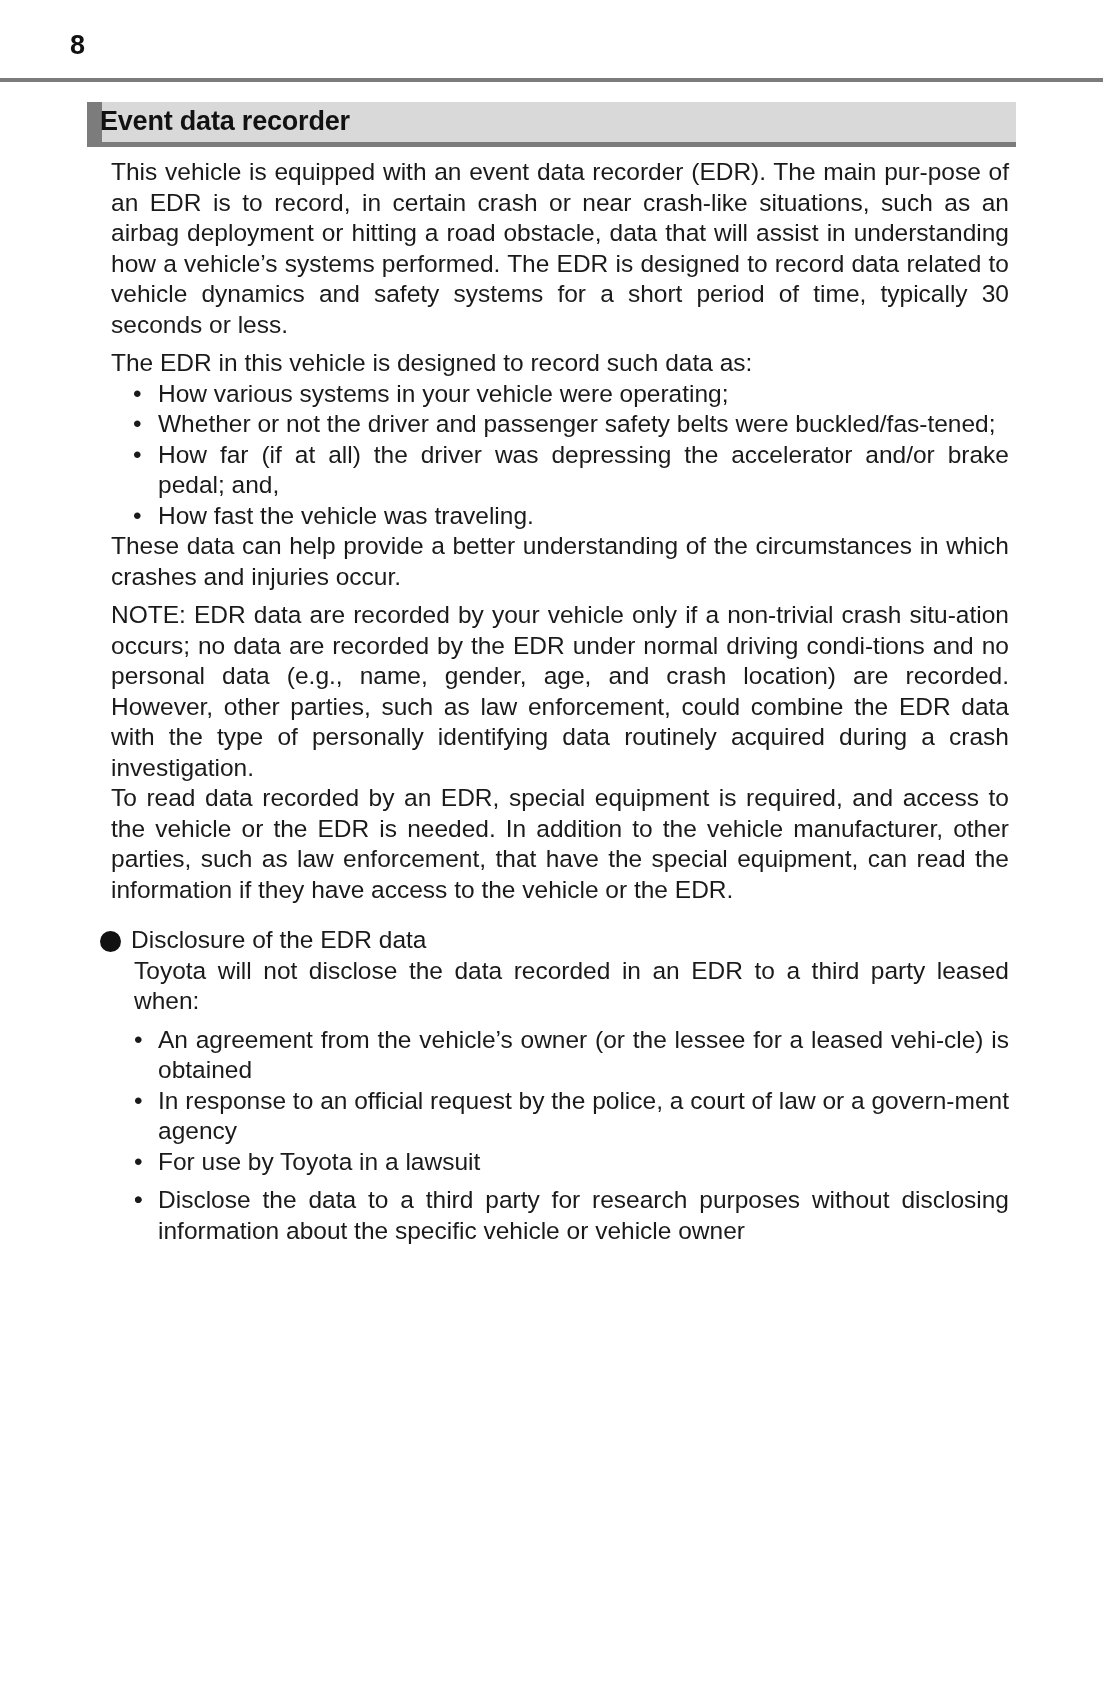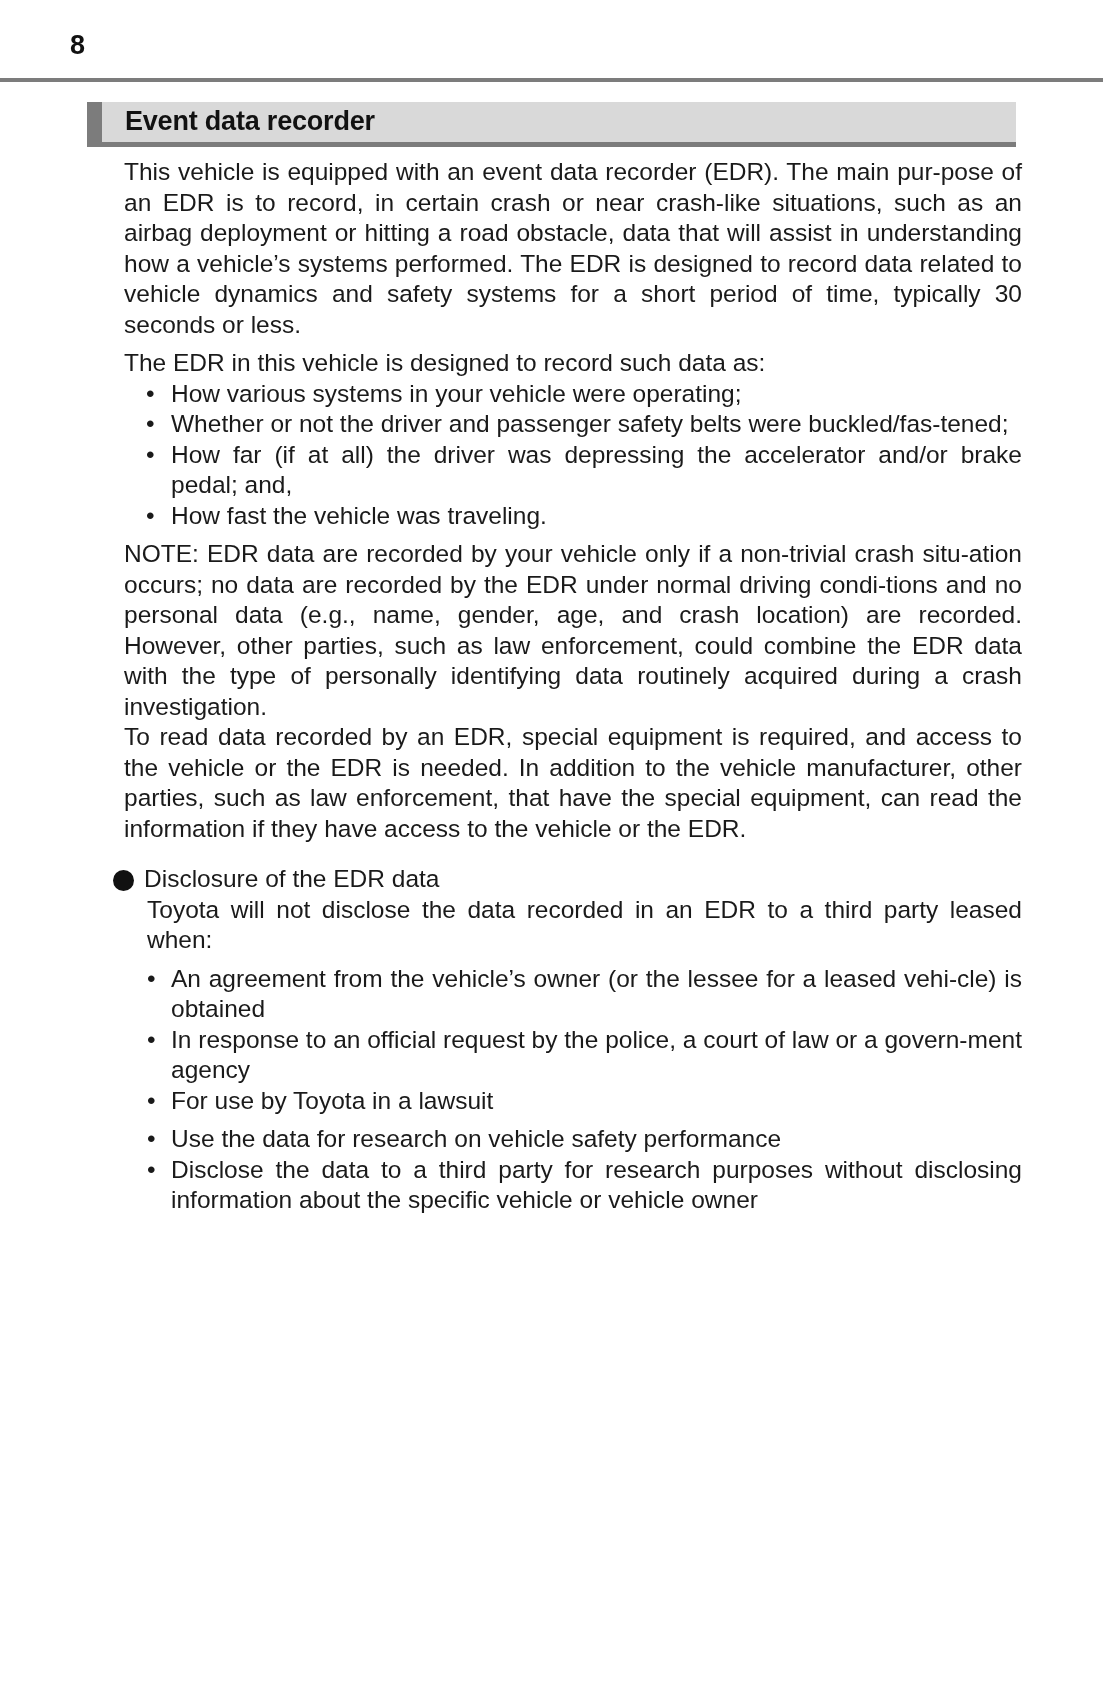"Event data recorder" .section-head .title { left: 38px -> 13px }
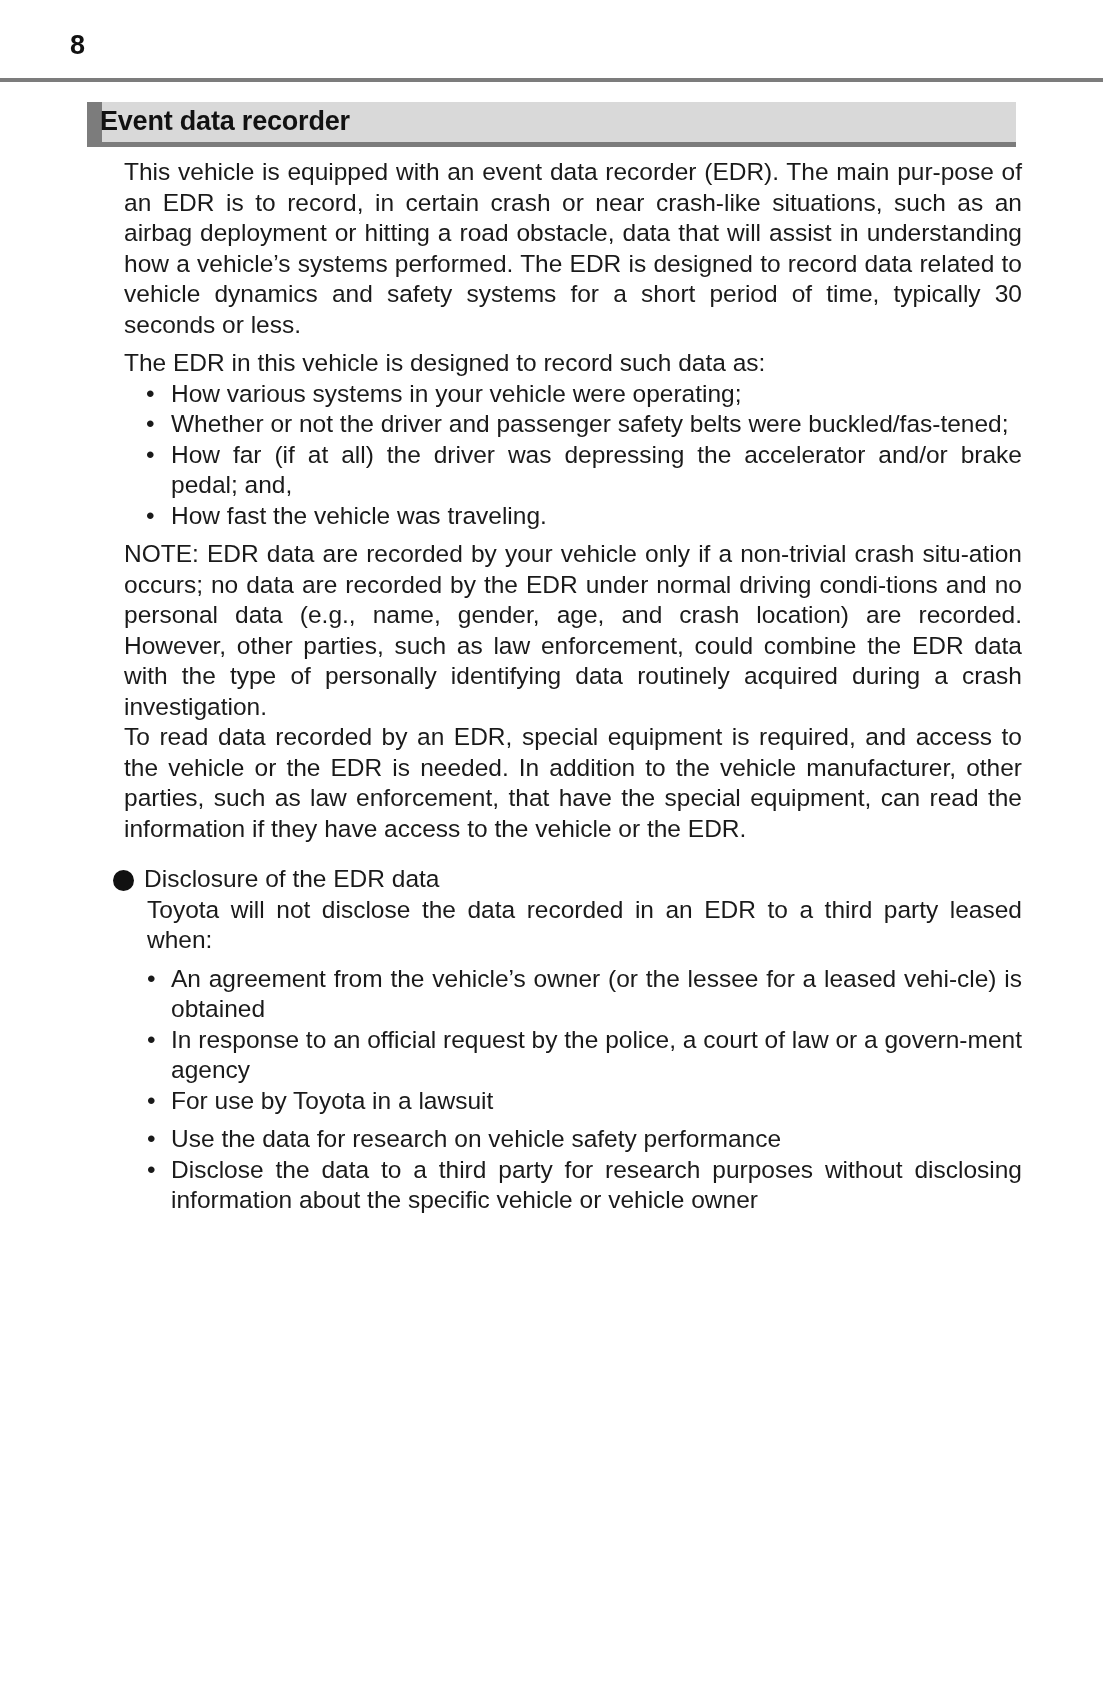"This vehicle is equipped with" .content { left: 124px -> 111px }
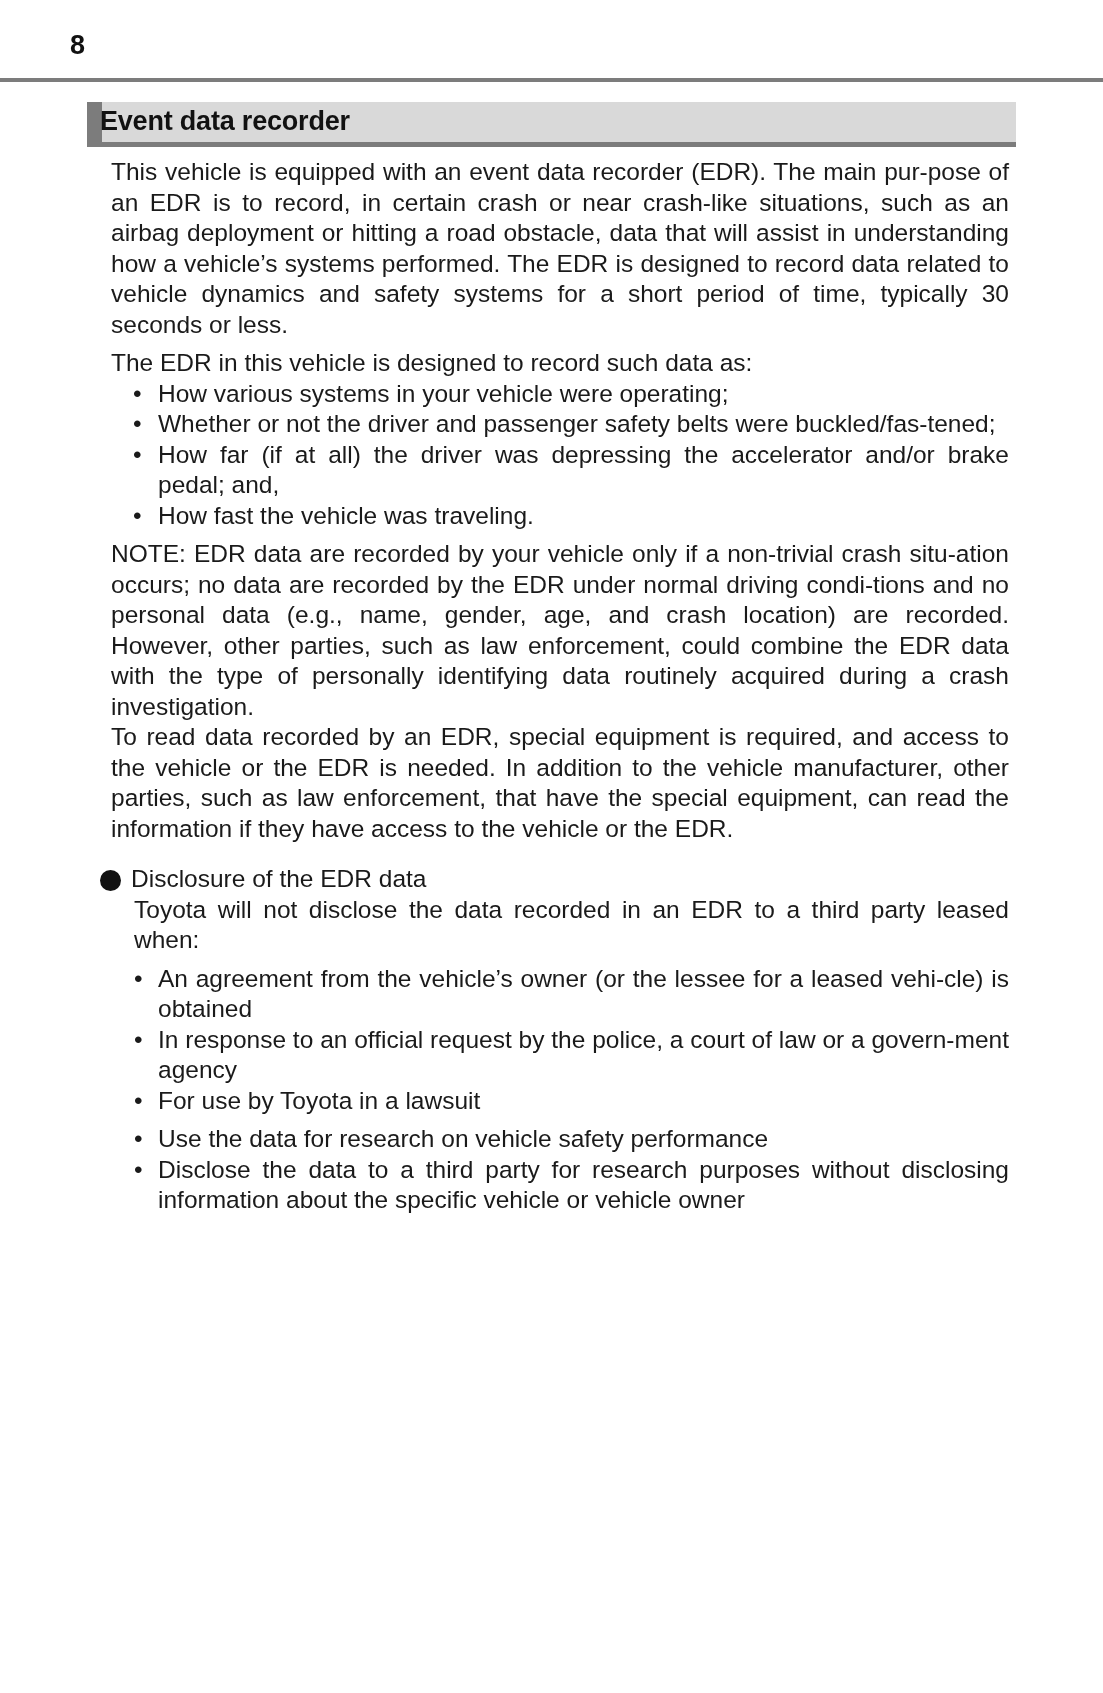"These data can help provide" p { html: none -> <p>These data can help provide a better understanding of the circumstances in which crashes and injuries occur.</p> }
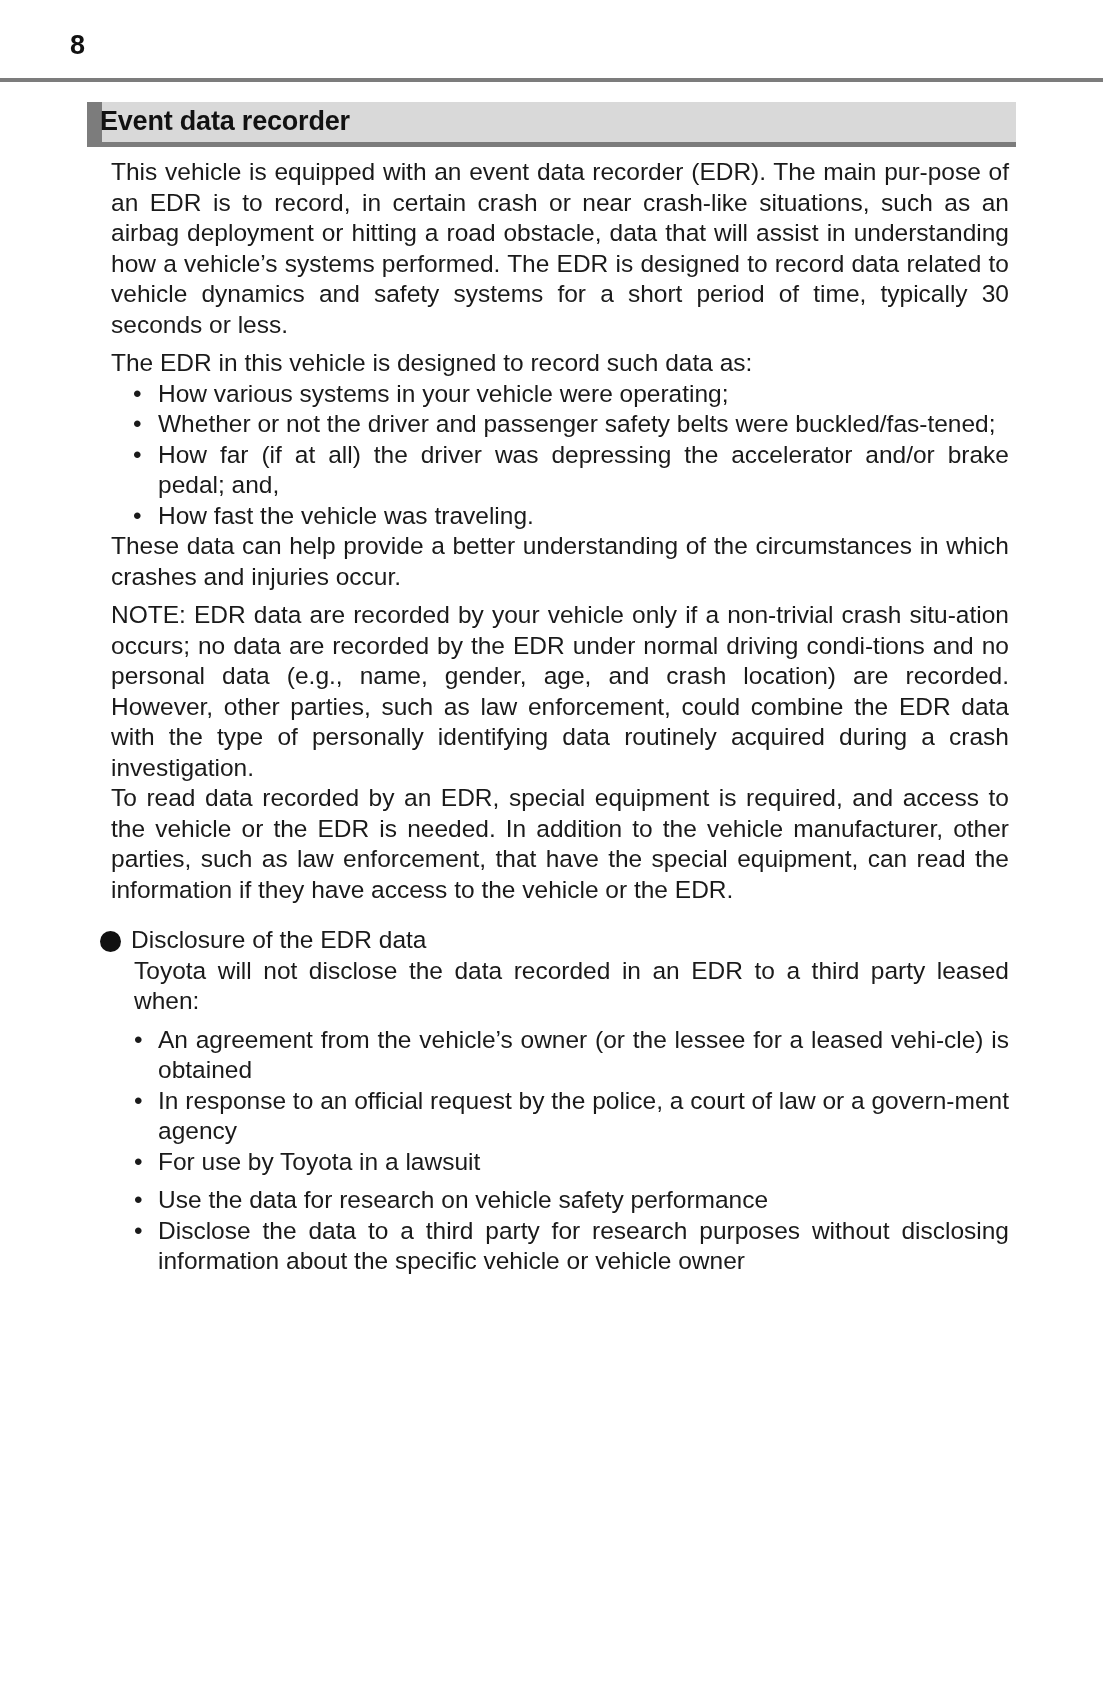"Use the data for research" span { html: <span>Use the data for research on vehicle safety performance</span> -> none }
